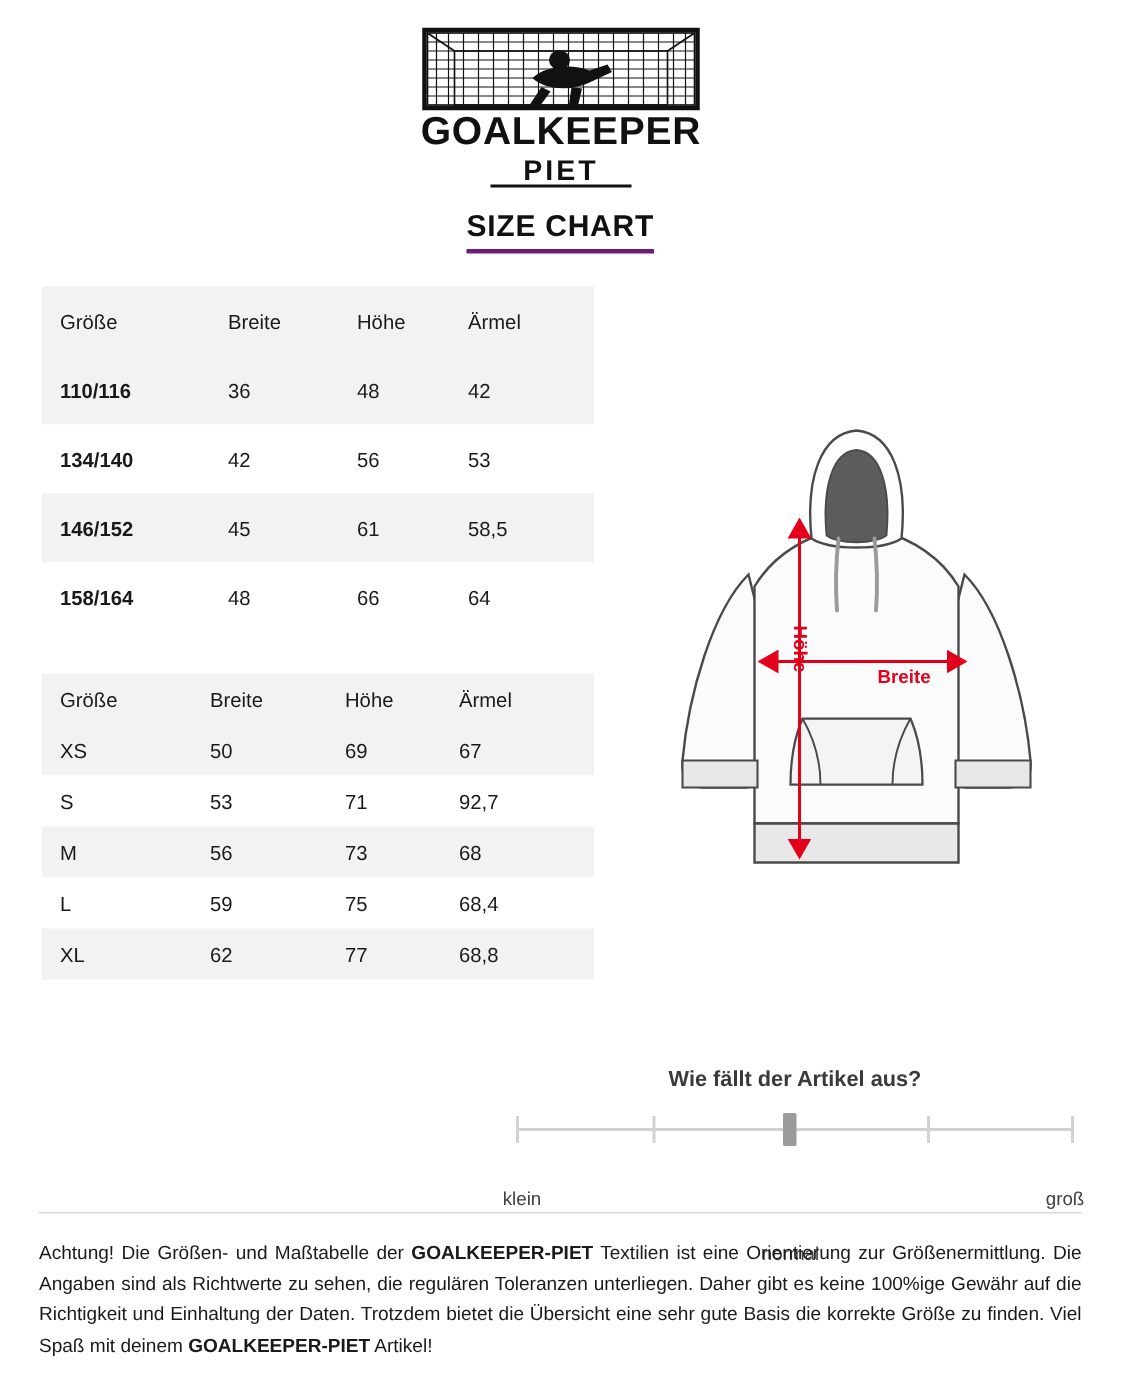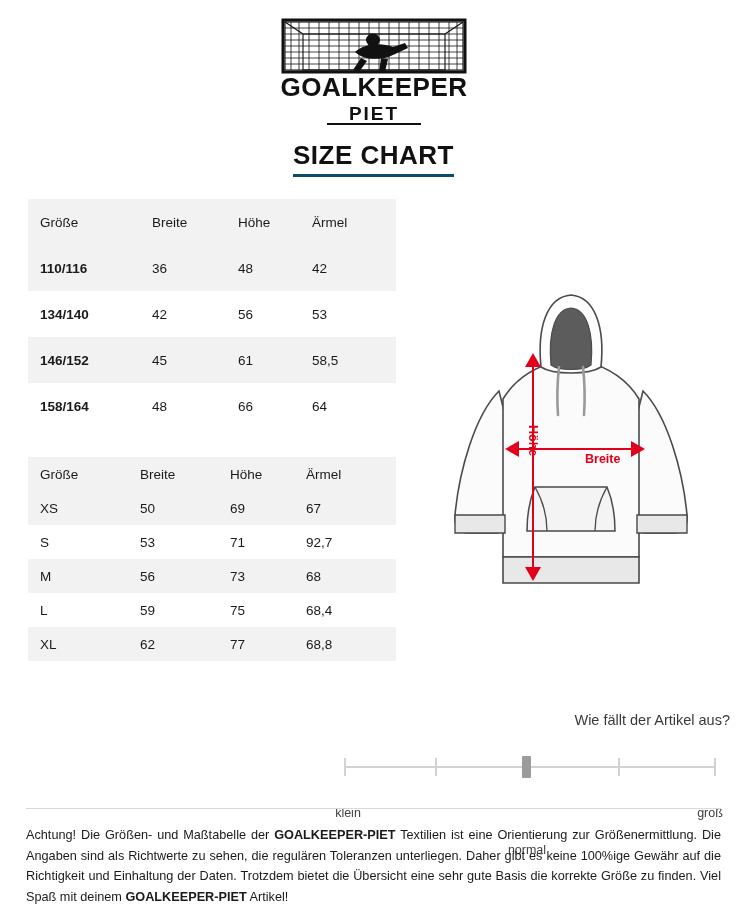"SIZE CHART" .title { border-bottom: 3px solid #0c4a6e -> 3px solid #701a75; font-size: 26px -> 20px }
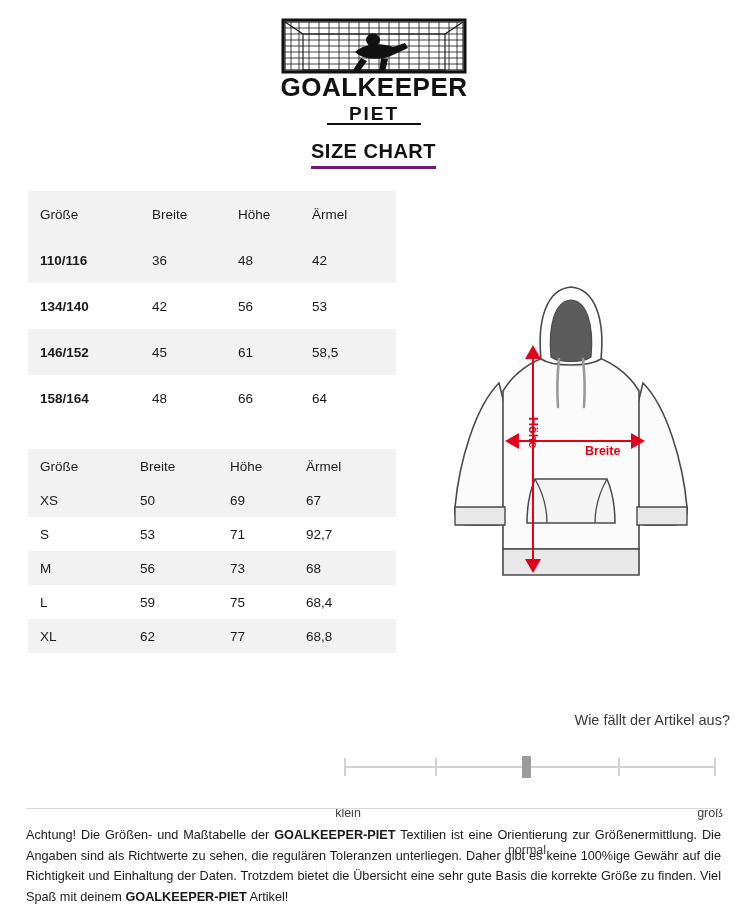"Wie fällt der Artikel aus?" .fit-title { font-weight: normal -> bold; margin-bottom: 26px -> 12px; text-align: right -> none }
